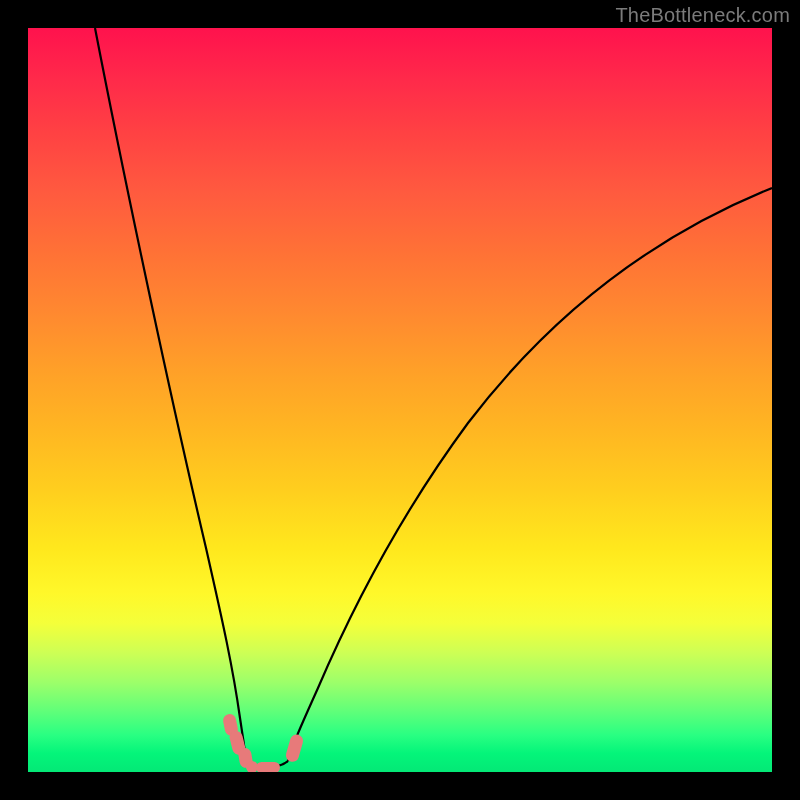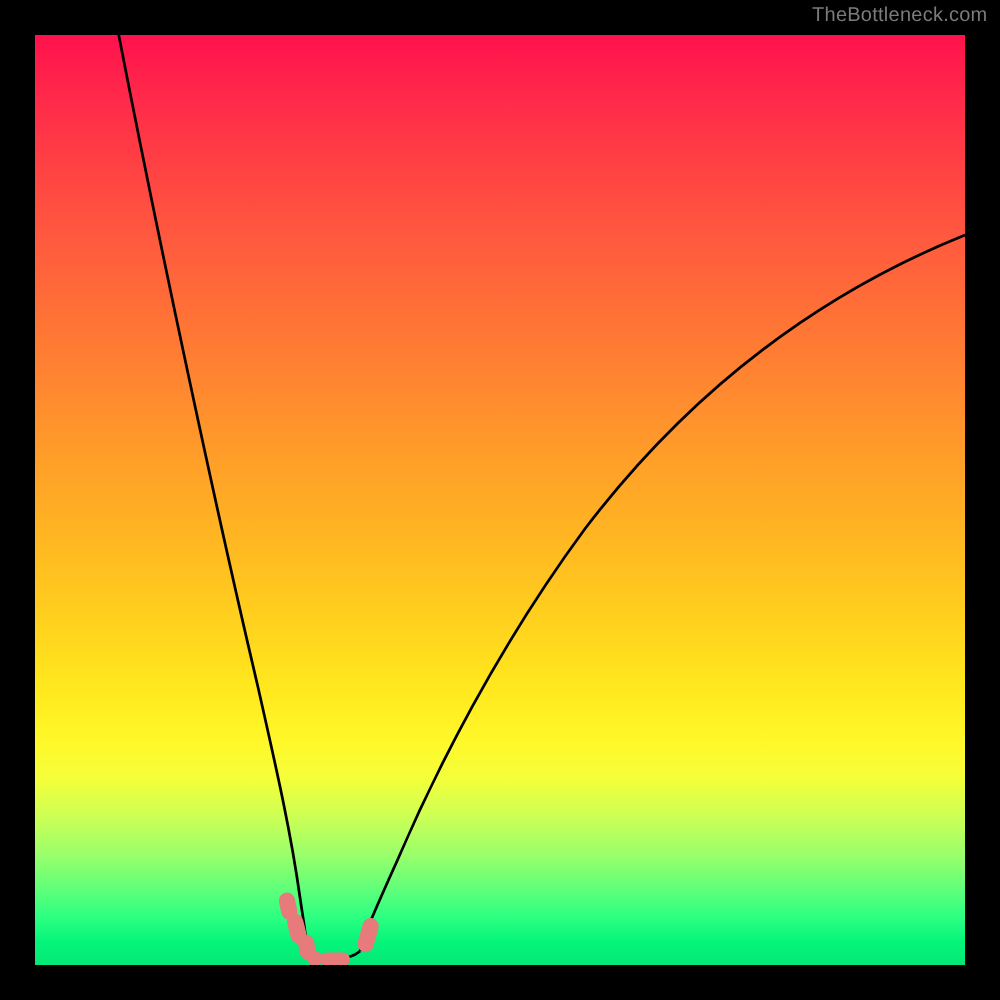"TheBottleneck.com" .watermark { font-size: 16px -> 20px }
